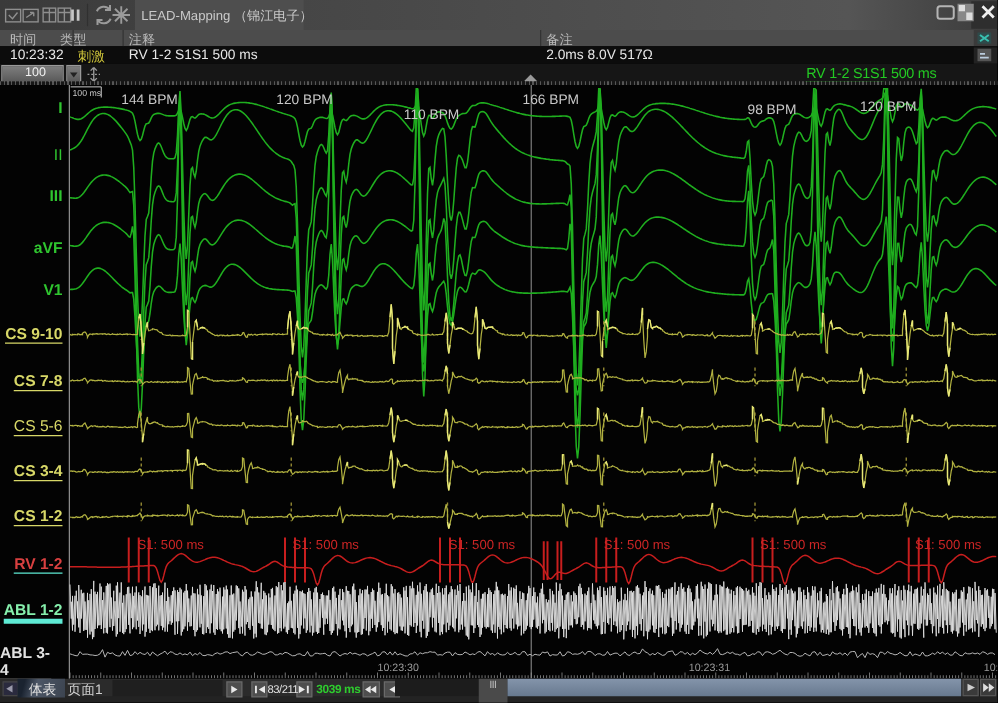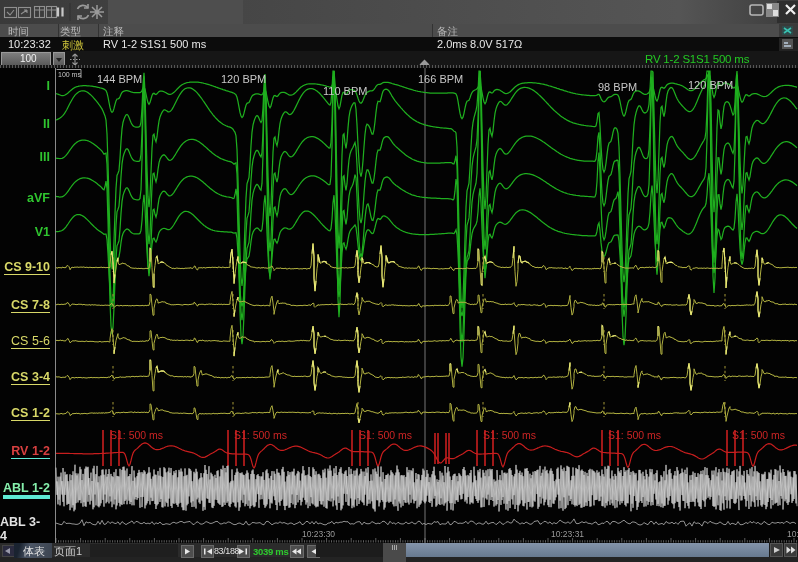"LEAD-Mapping （锦江电子）" div.abs { html: none -> <div>LEAD-Mapping （锦江电子）</div> }
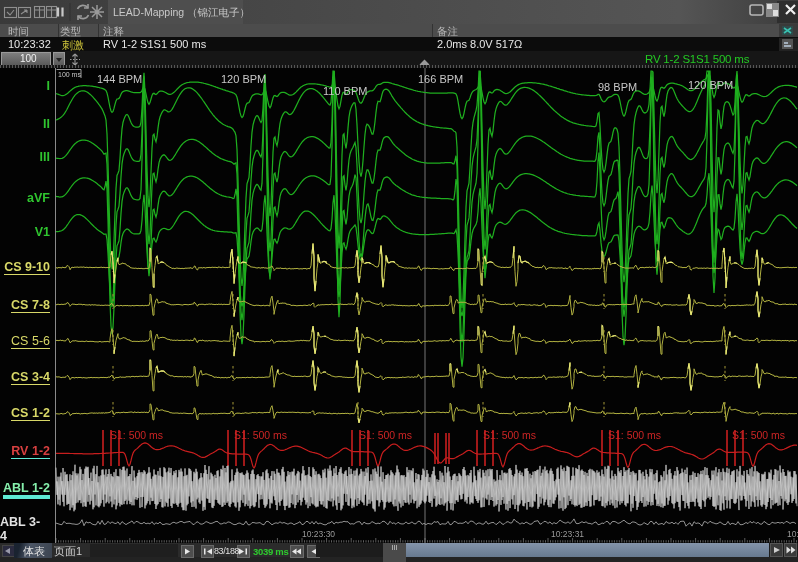"类型" span.abs { left: 60px -> 48px }
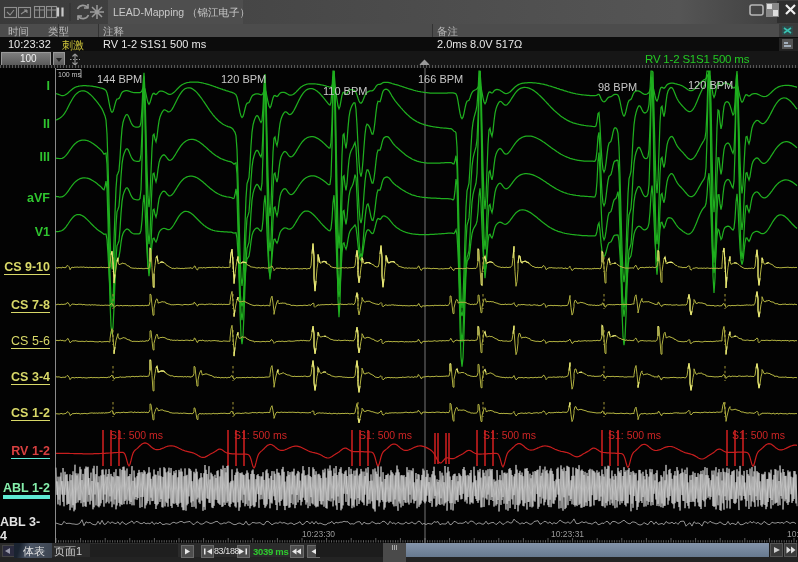"II" div { font-weight: bold -> normal }
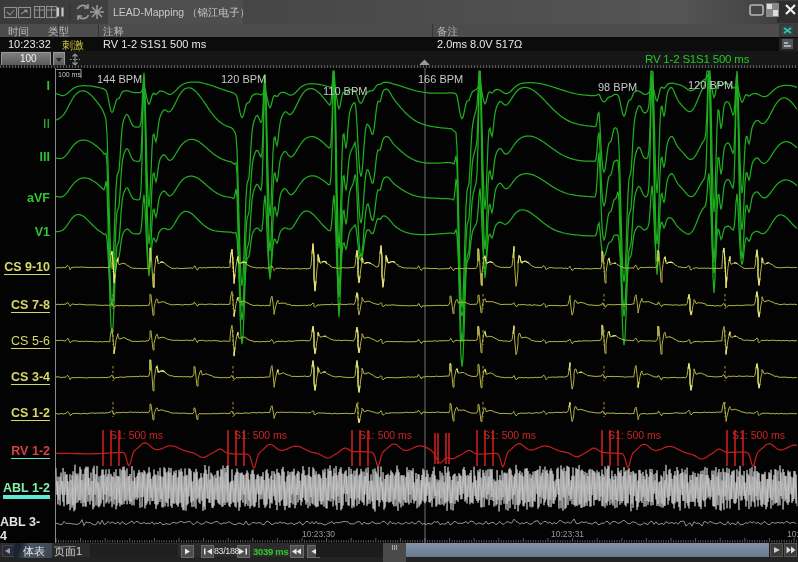"83/188" span.abs { text: 83/188 -> 83/211 }
